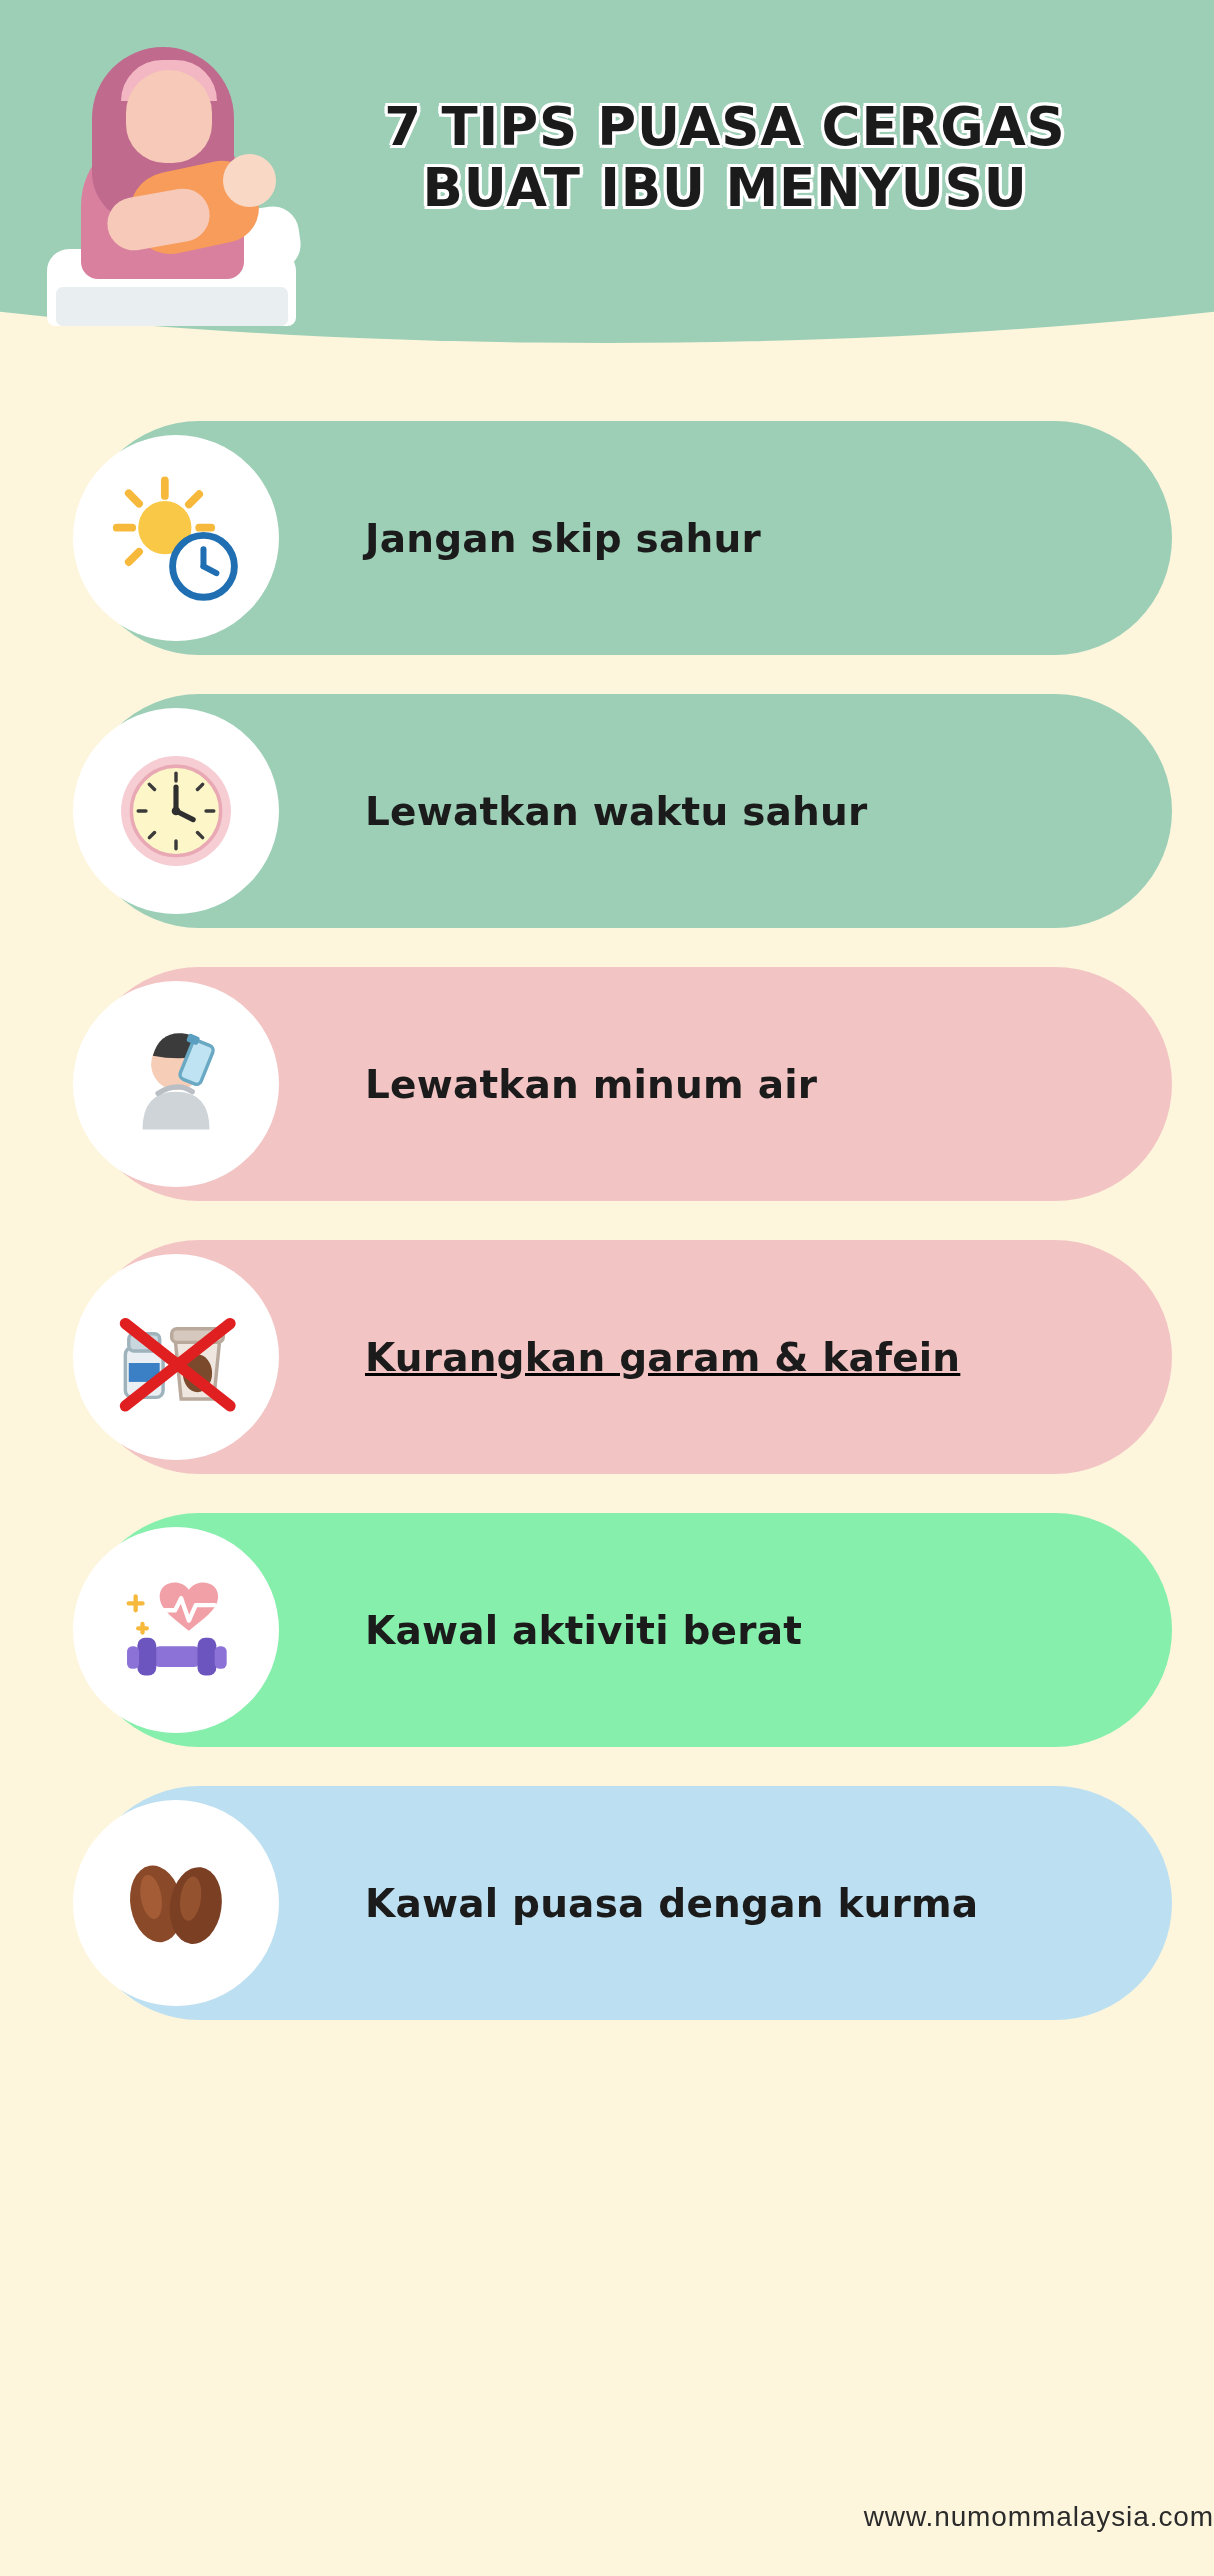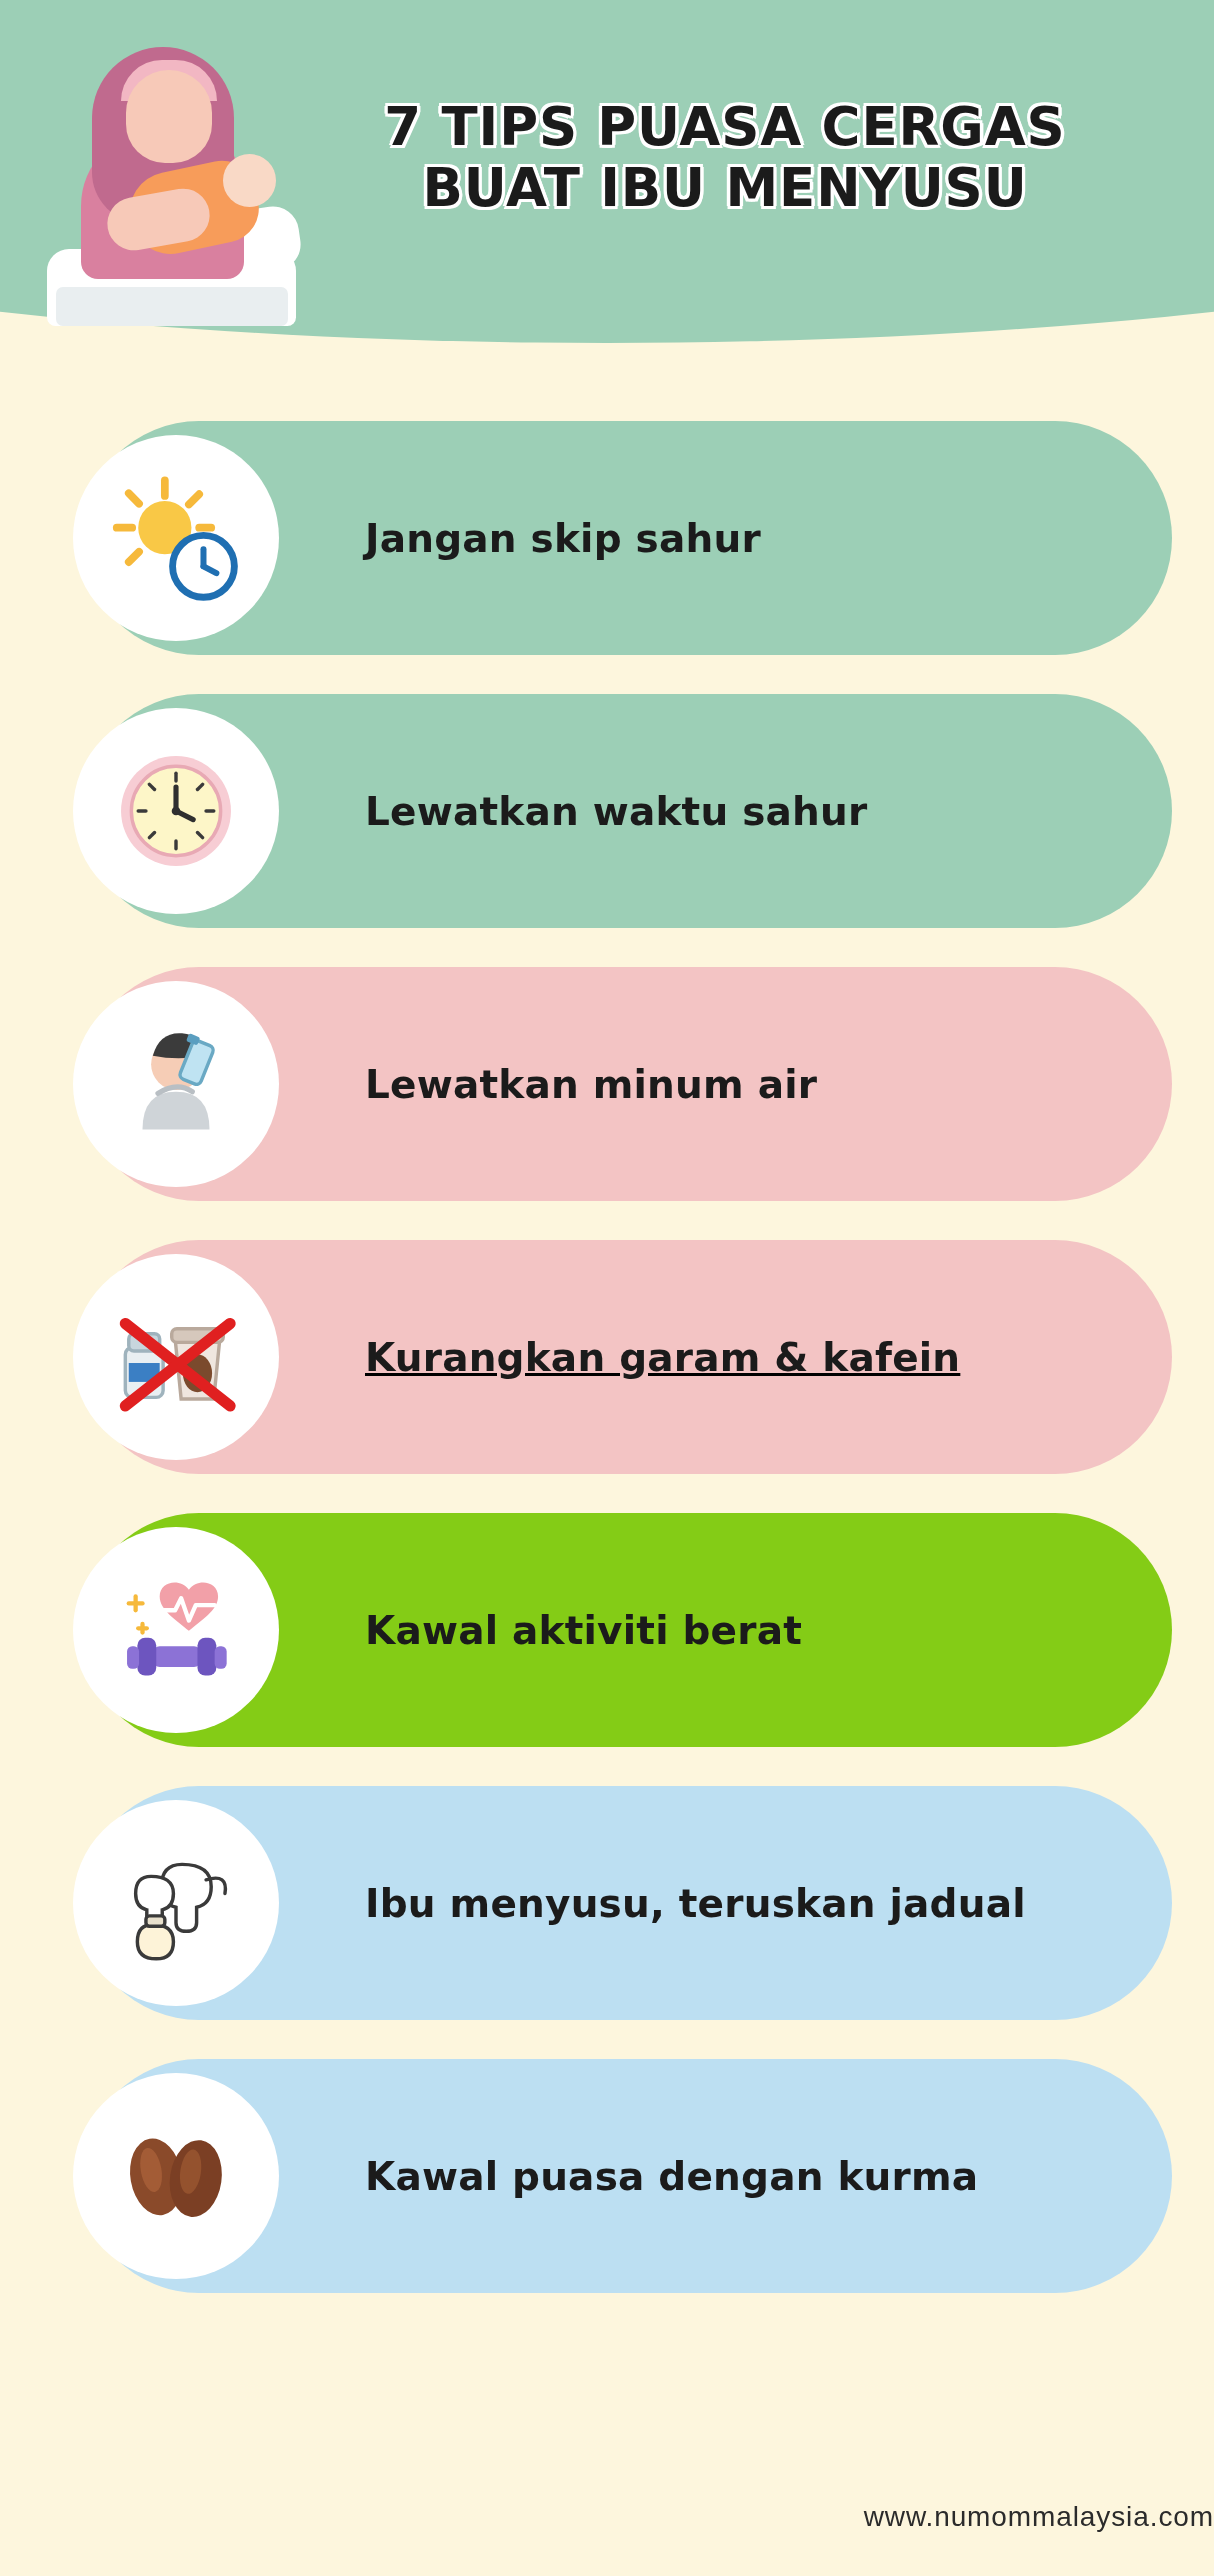"Kawal aktiviti berat" div.tip { background: #84cc16 -> #86efac }
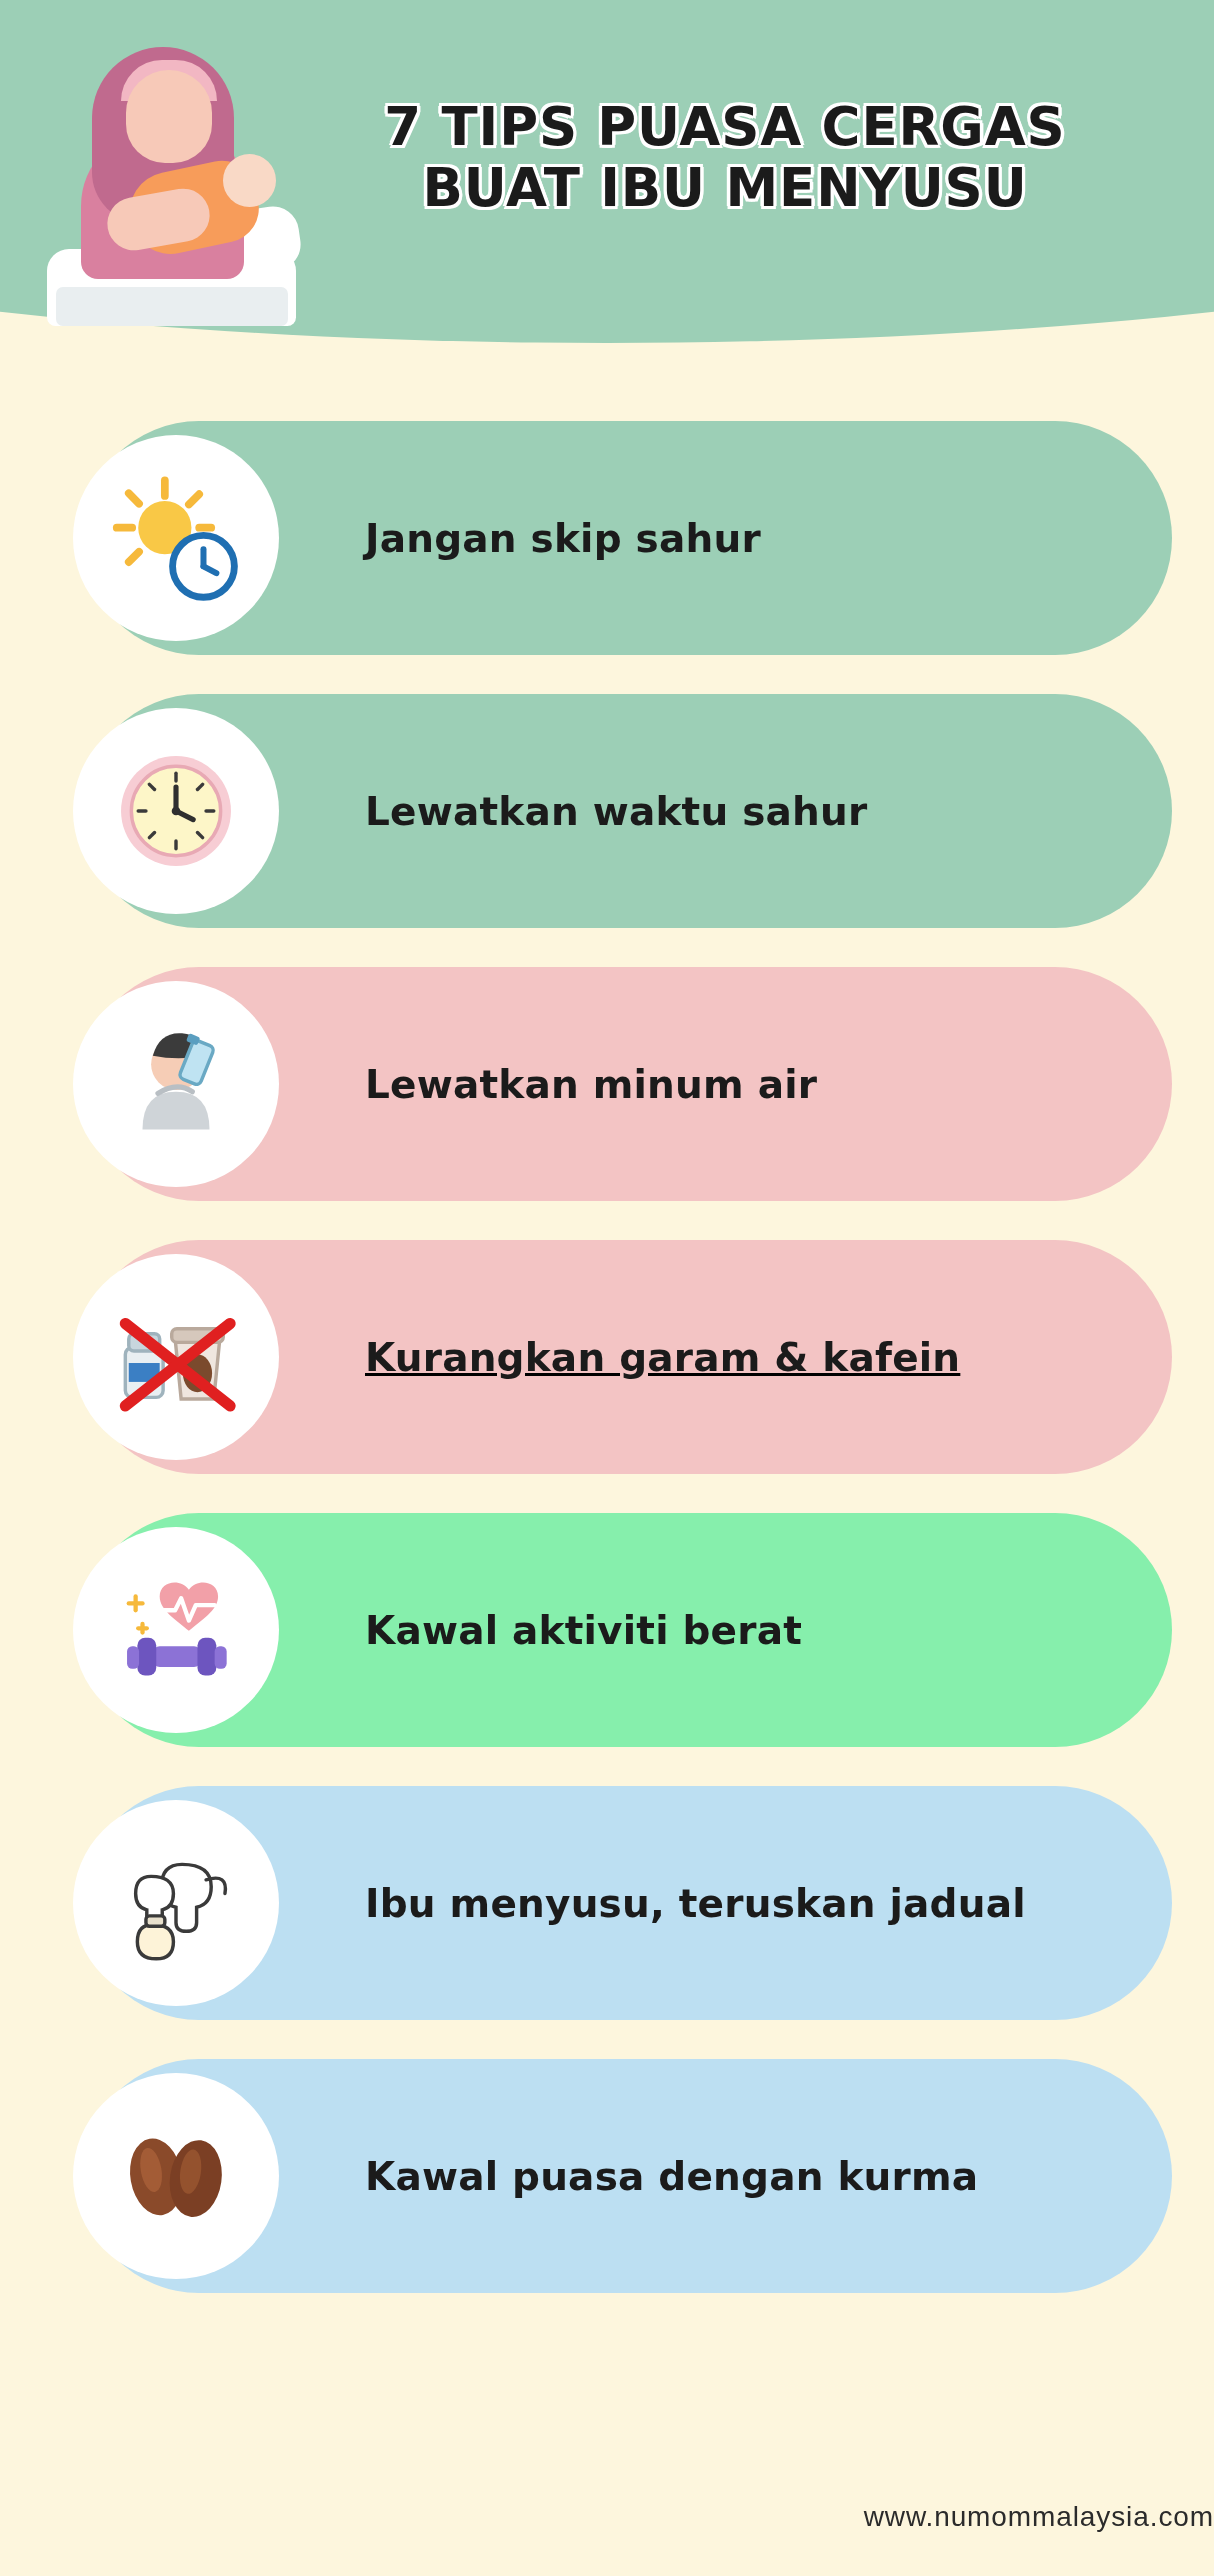"Ibu menyusu, teruskan jadual" div.tip { html: <div> <div> <svg> <path></path> <path></path> <path></path> <rect></rect> <path></path> </svg> </div> <div>Ibu menyusu, teruskan jadual</div> </div> -> none }
